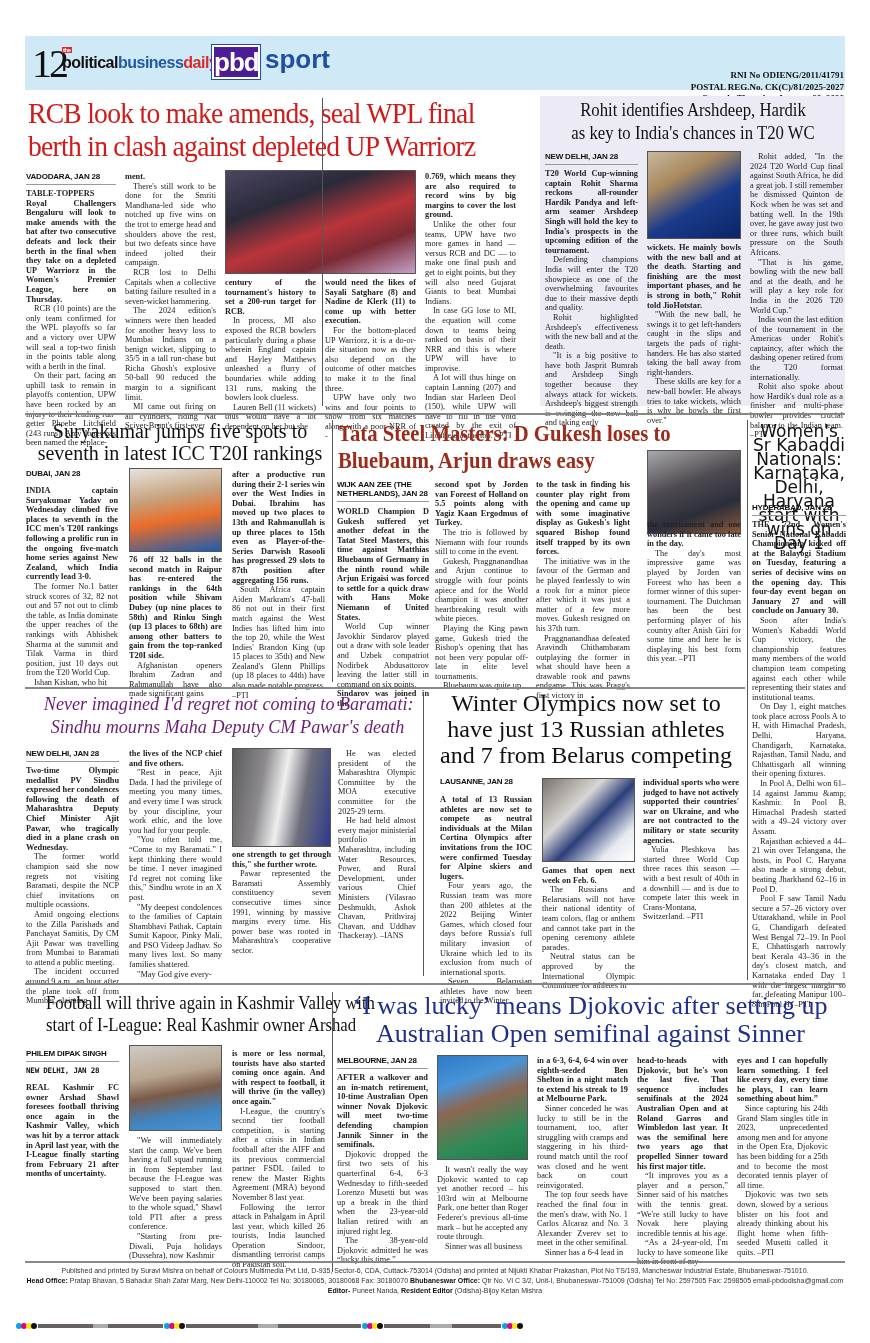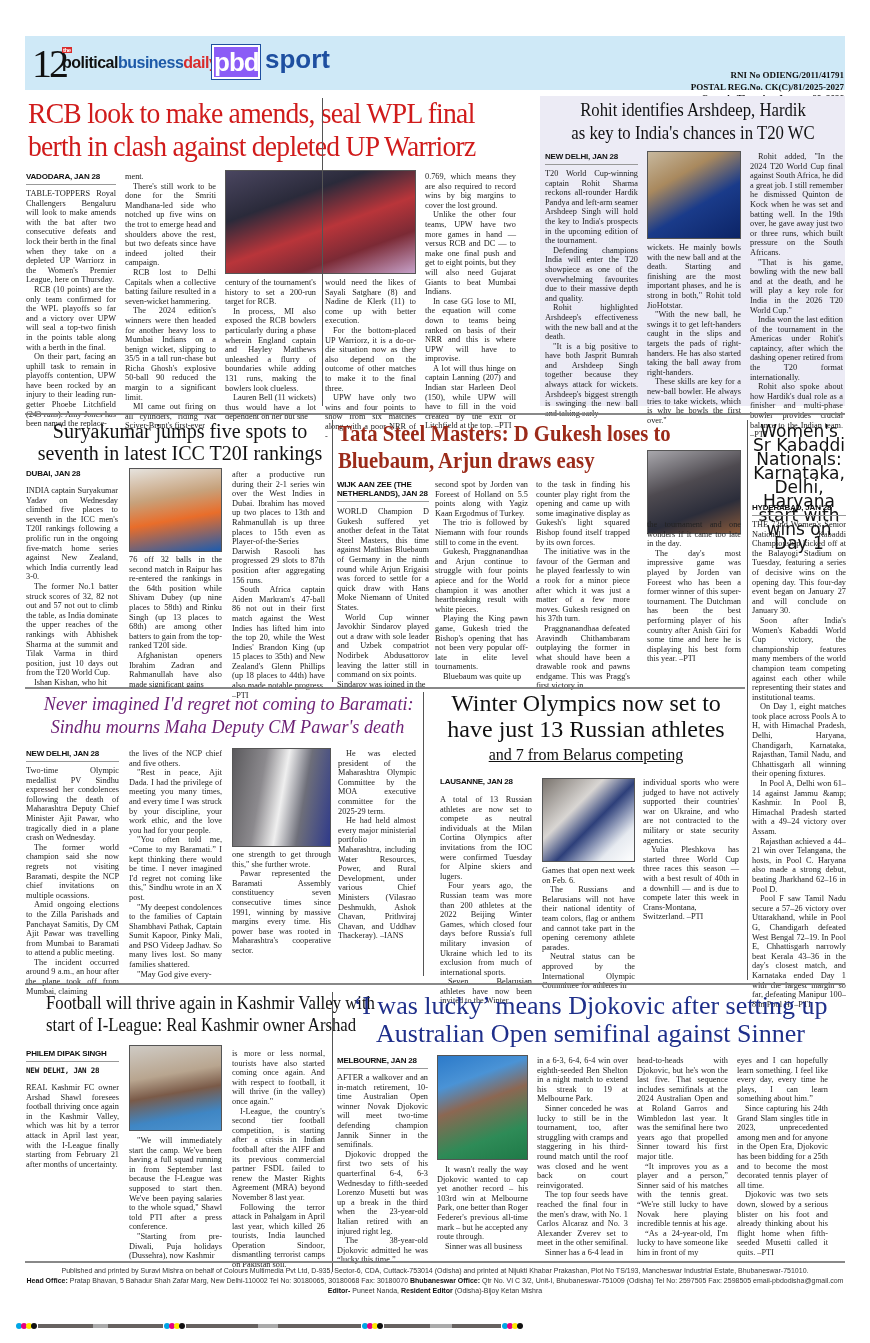"pbd" .pbdlogo { background: #8b5cf6 -> #4c1d95 }
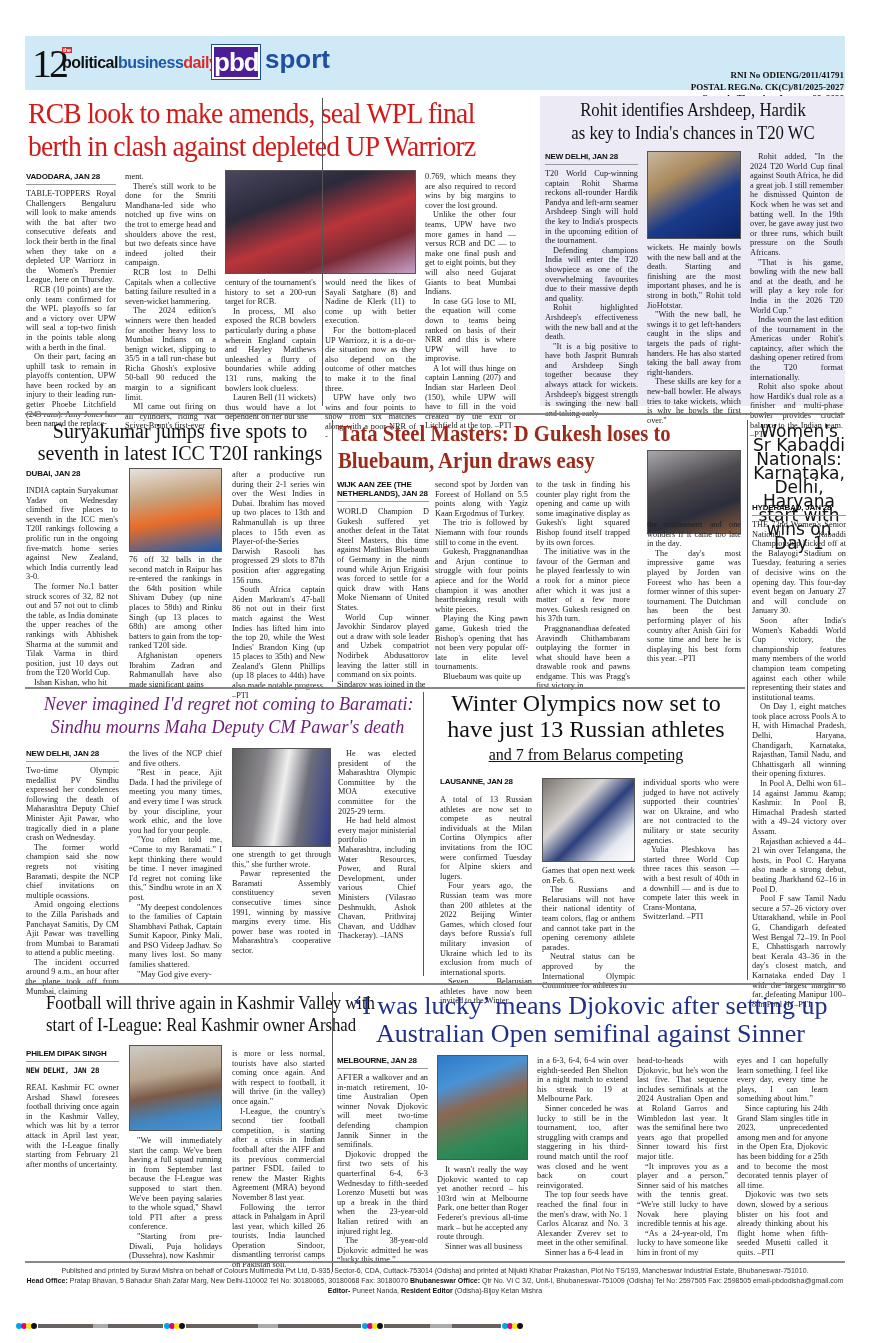"ment." .col p.first { font-weight: none -> bold }
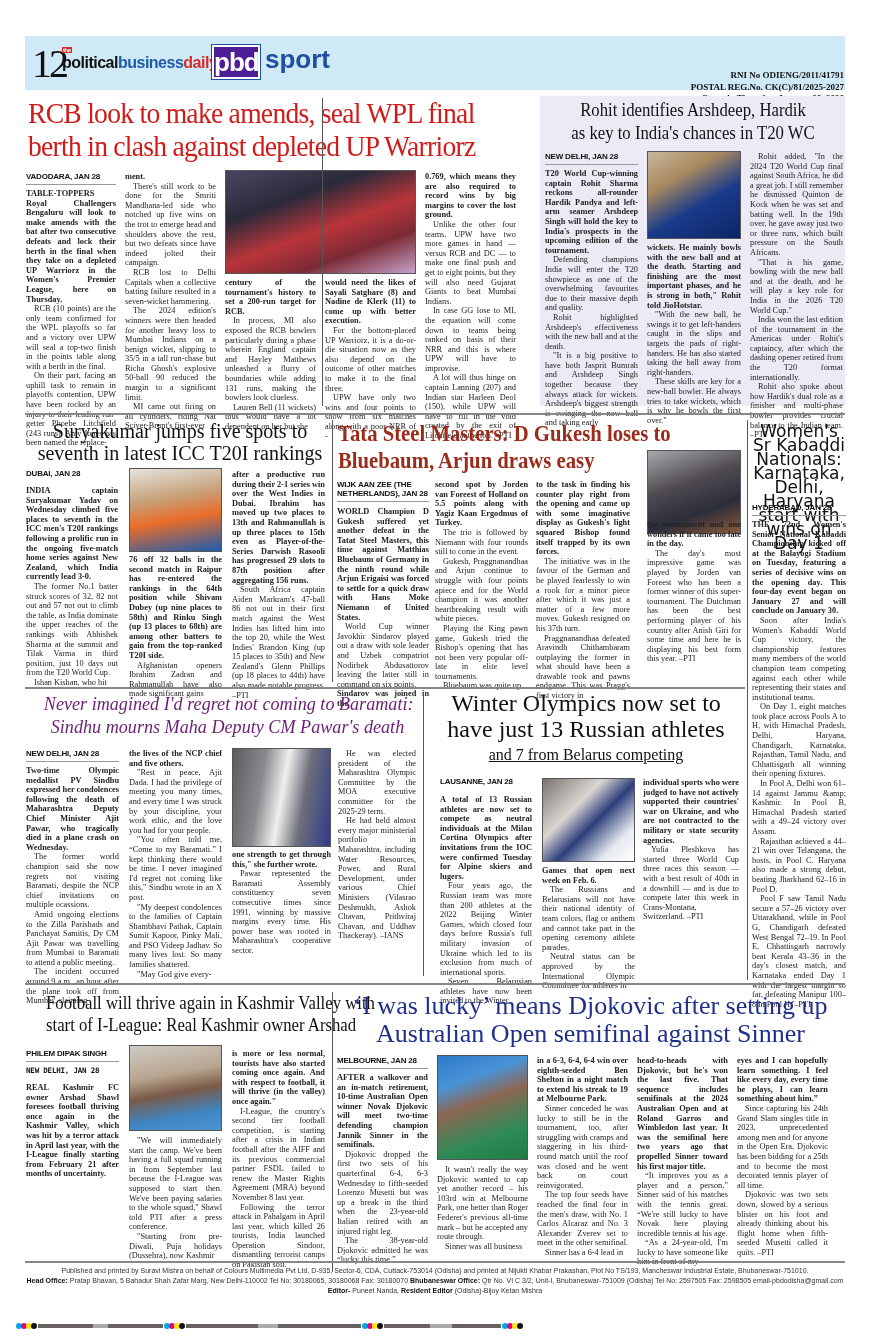"and 7 from Belarus competing" div.hl-black { font-size: 16px -> 24px; text-decoration: underline -> none }
